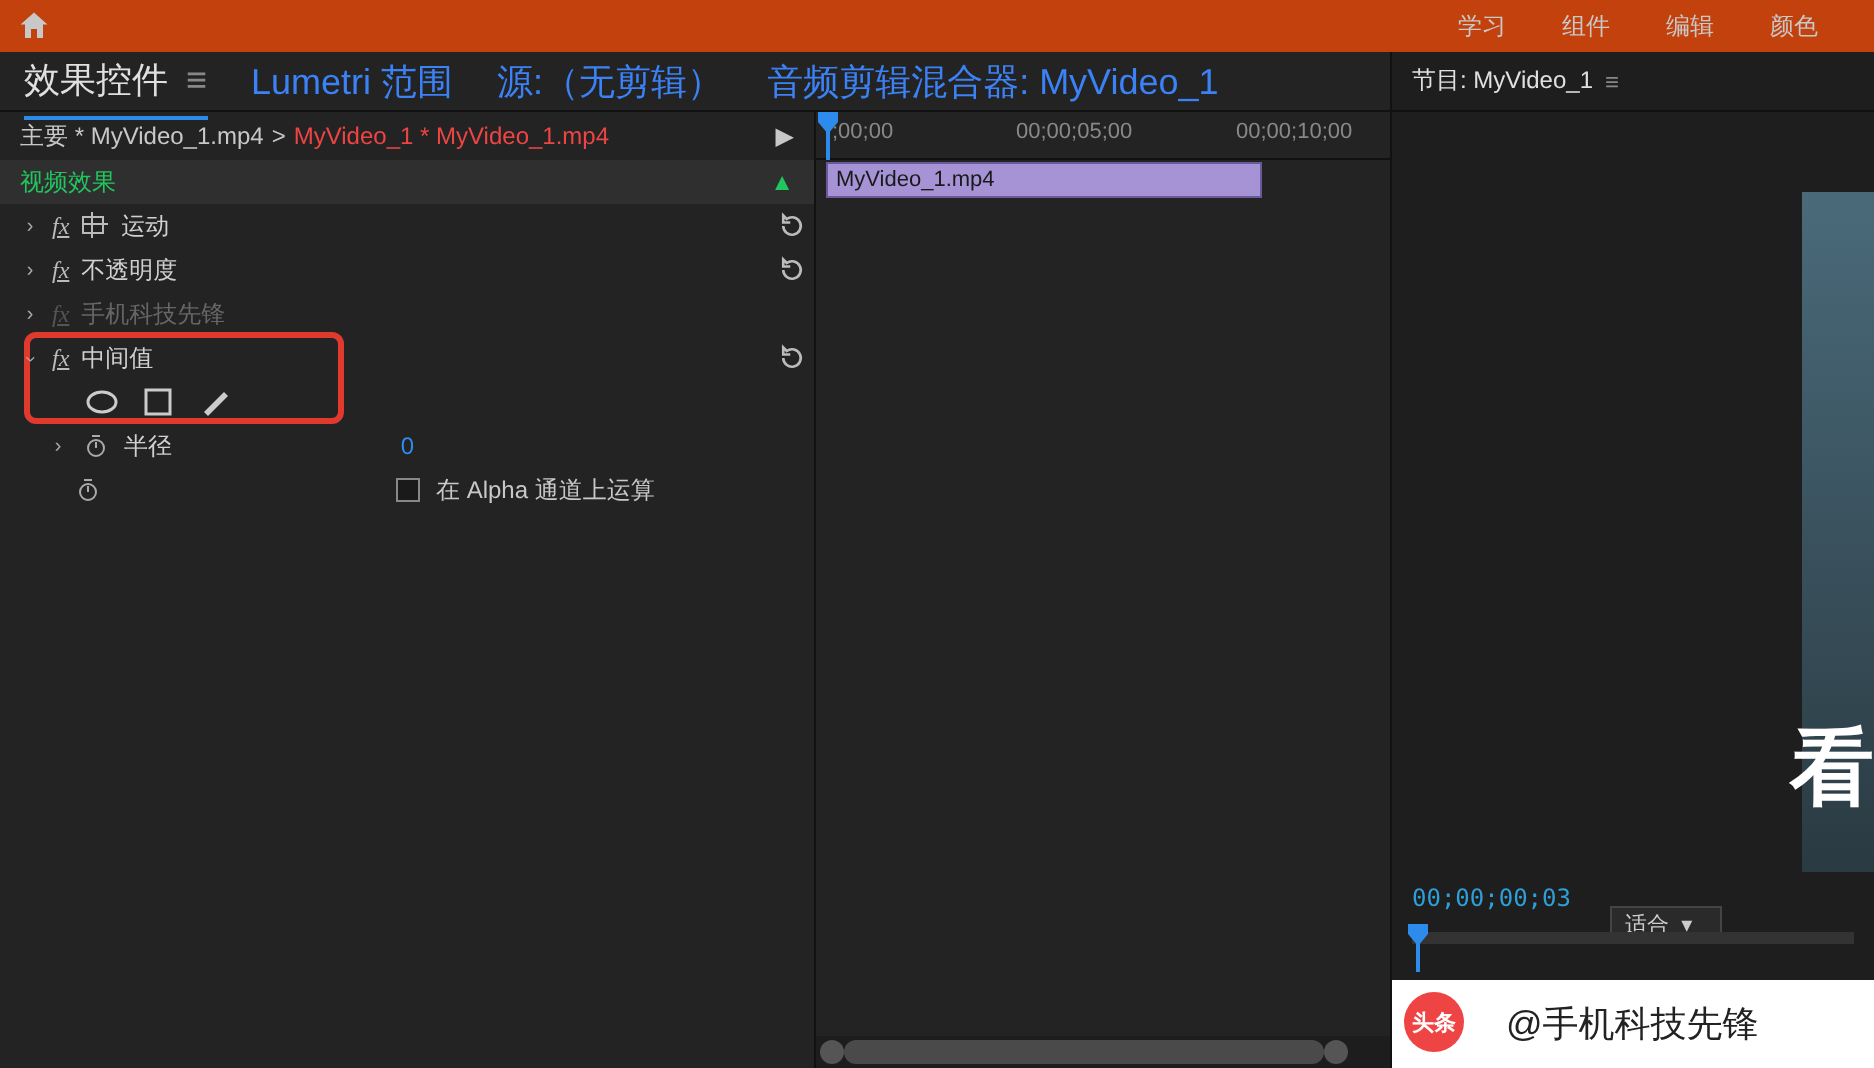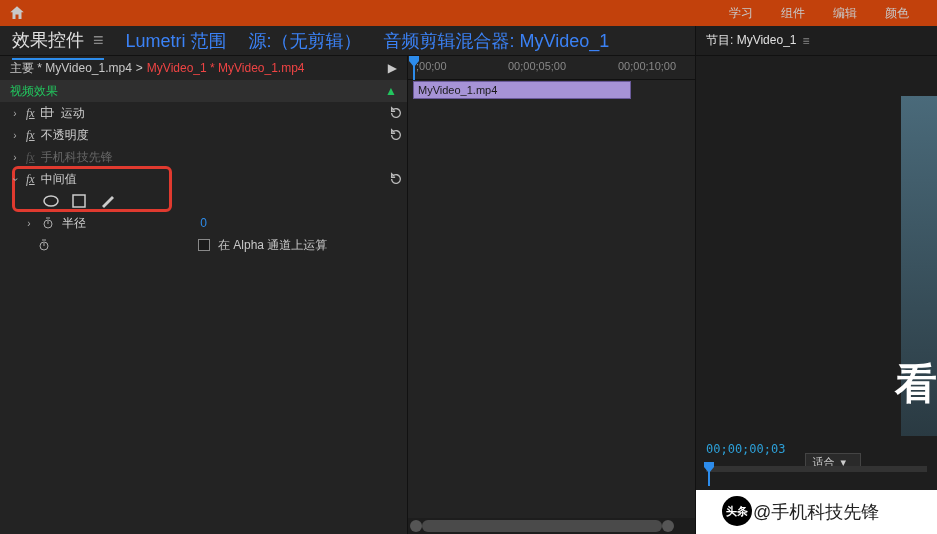"头条" .wm-logo { background: #000000 -> #ef4444; margin-left: 20px -> none }
